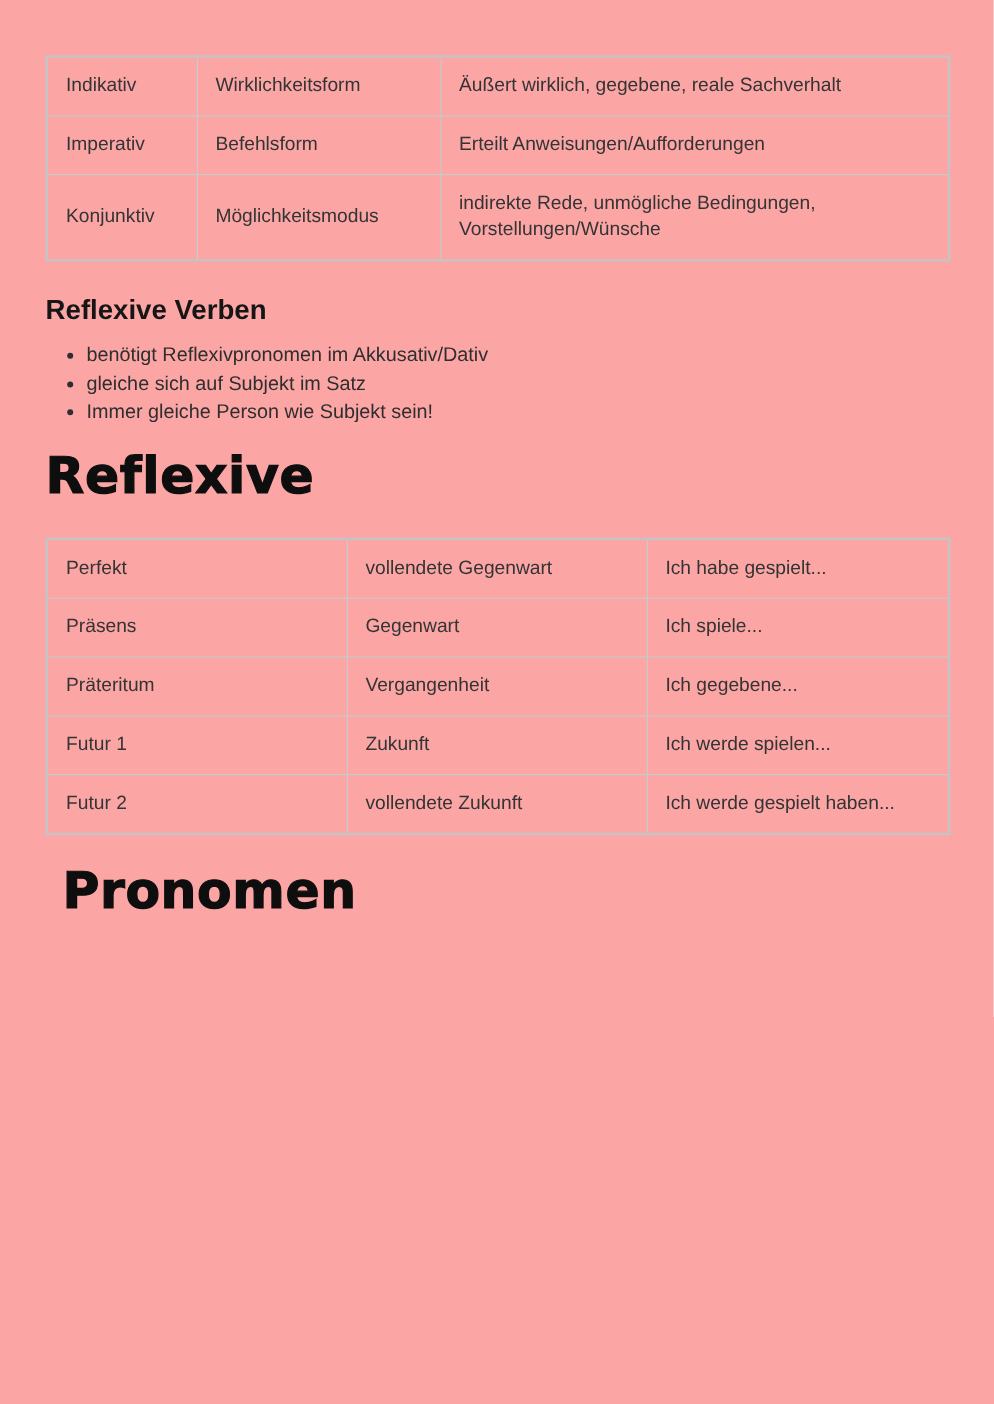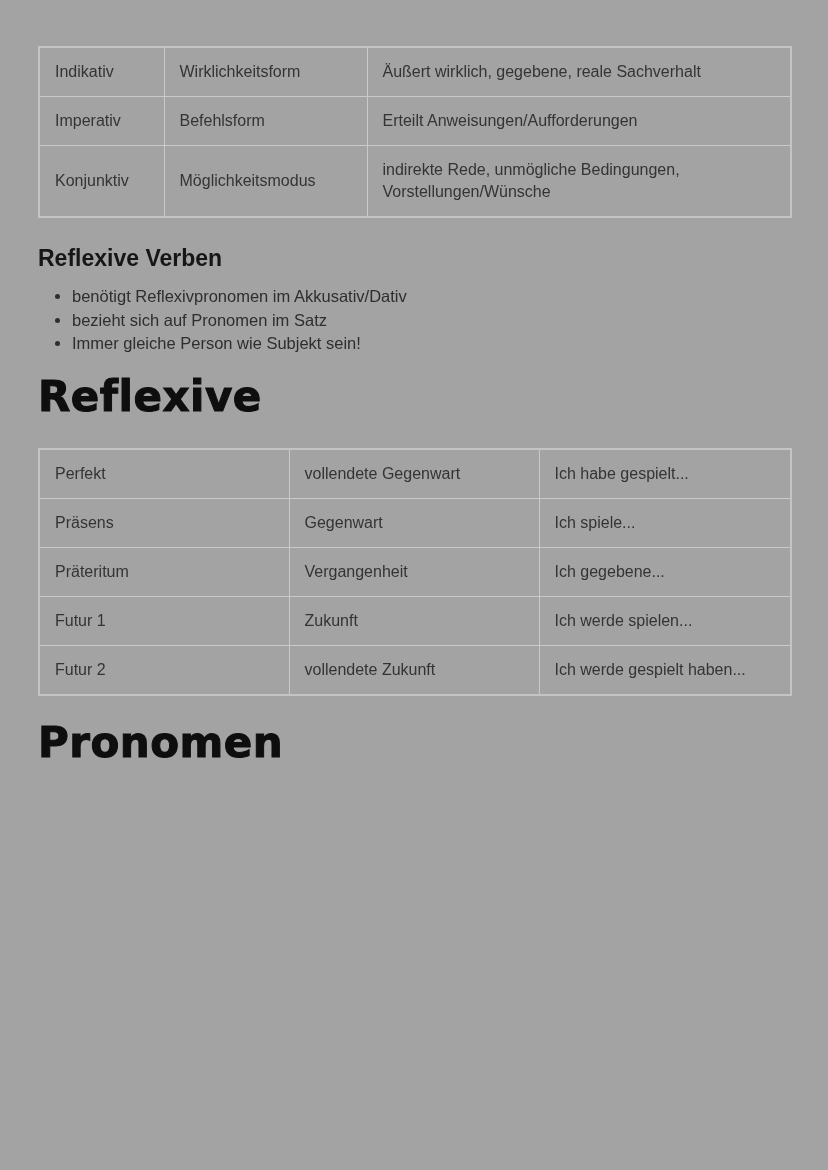"Indikativ" .page { background: #a3a3a3 -> #fca5a5 }
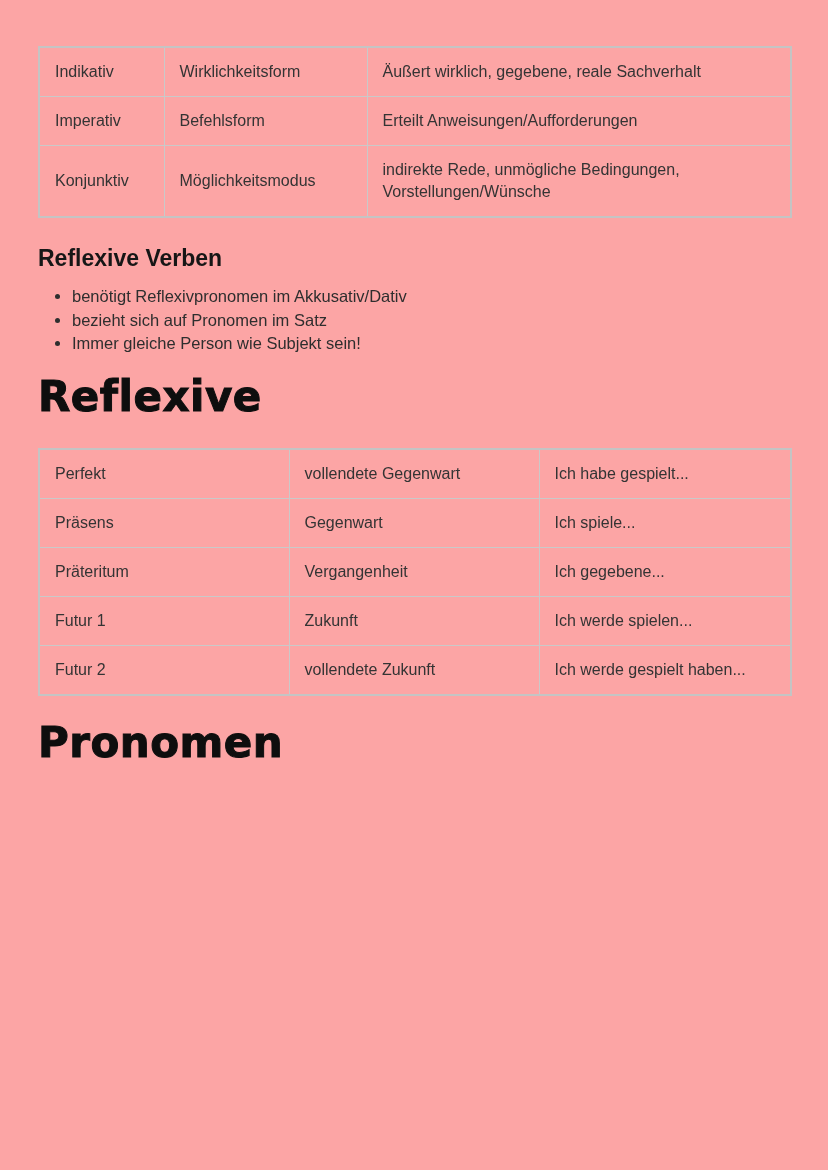"bezieht sich auf Pronomen im" li { text: bezieht sich auf Pronomen -> gleiche sich auf Subjekt }
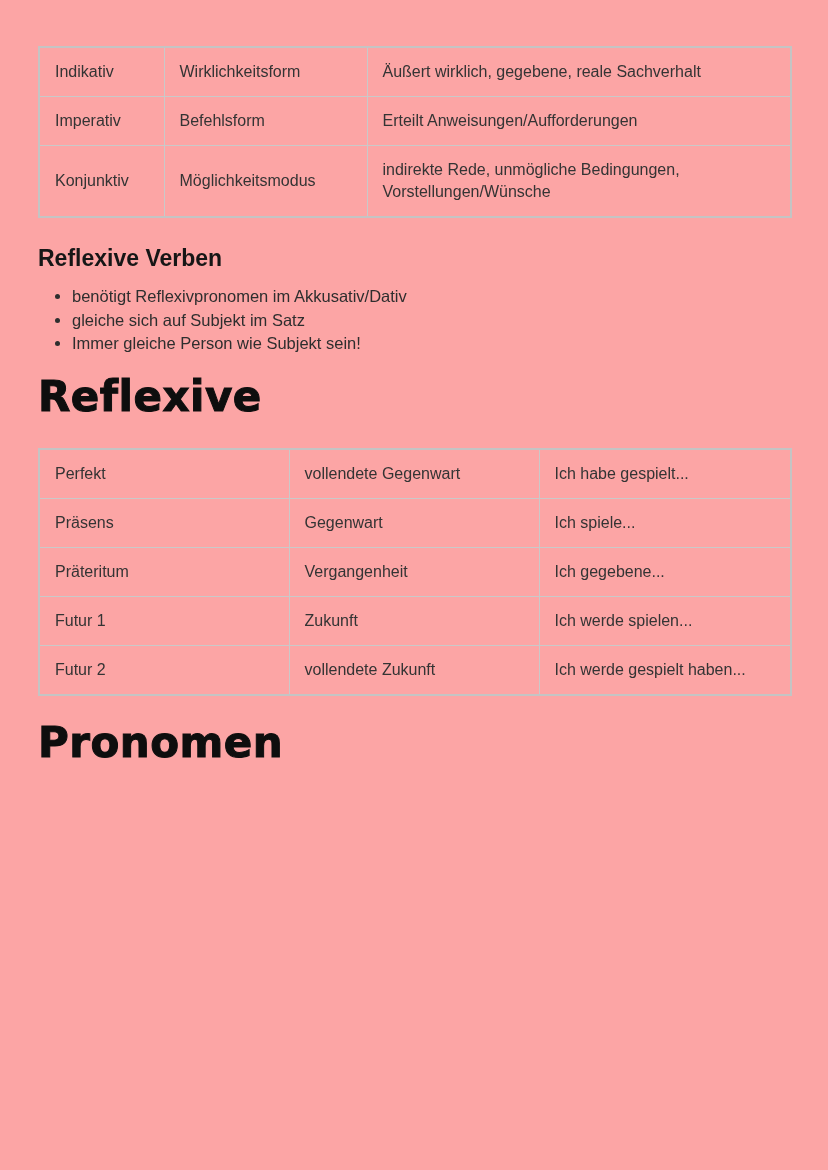"Pronomen" .mt-pronomen { margin-left: none -> 14px }
